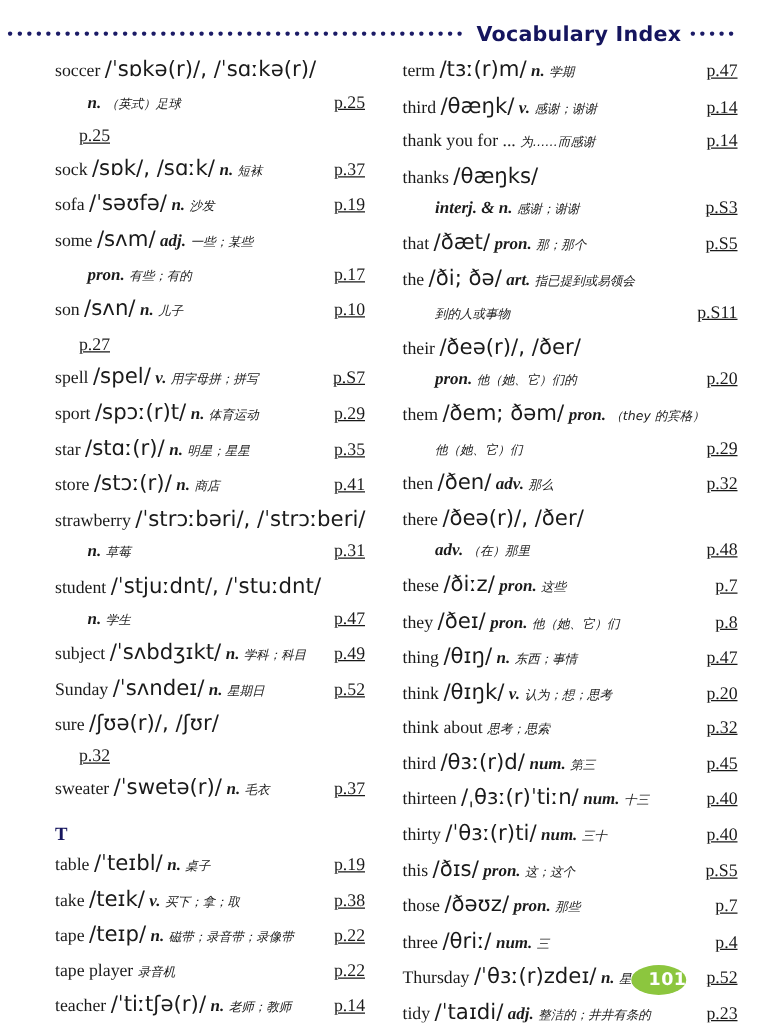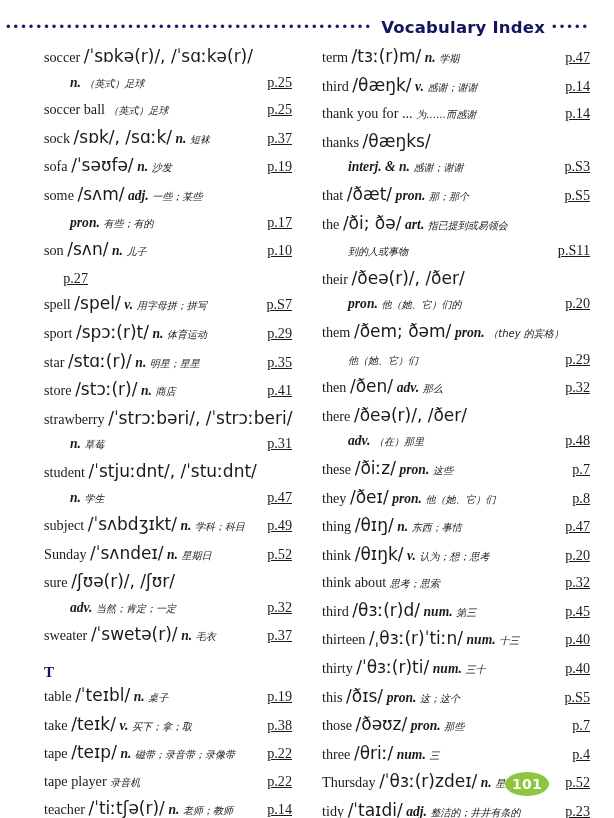"soccer ball （英式）足球" div.txt { html: <div><span>soccer ball</span> <span>（英式）足球</span></div> -> none }
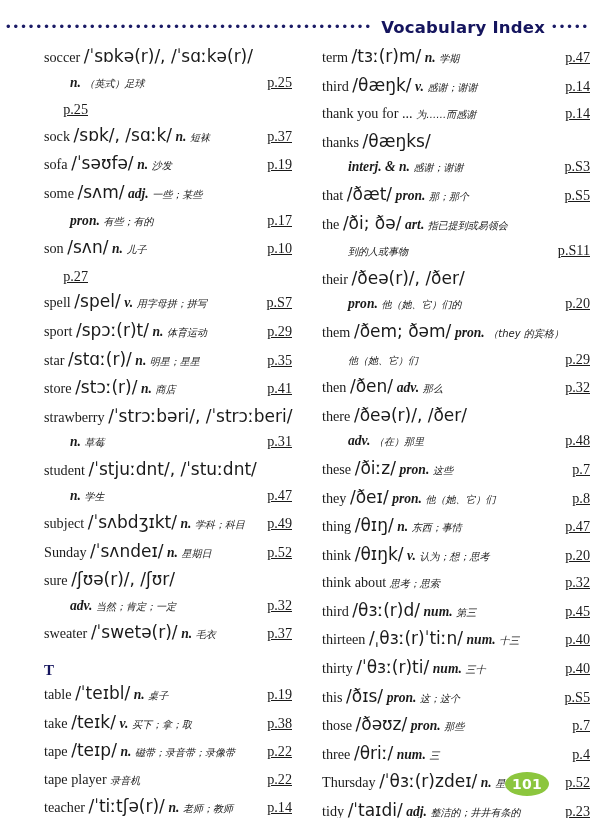"adv. 当然；肯定；一定" div.txt { html: <div><span>adv.</span> <span>当然；肯定；一定</span></div> -> none }
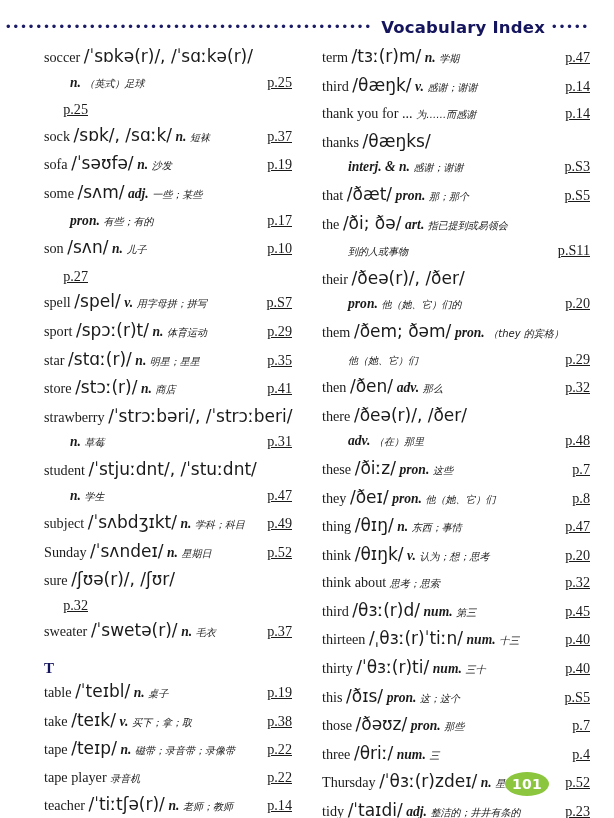"101" .page-badge { justify-content: center -> flex-end }
